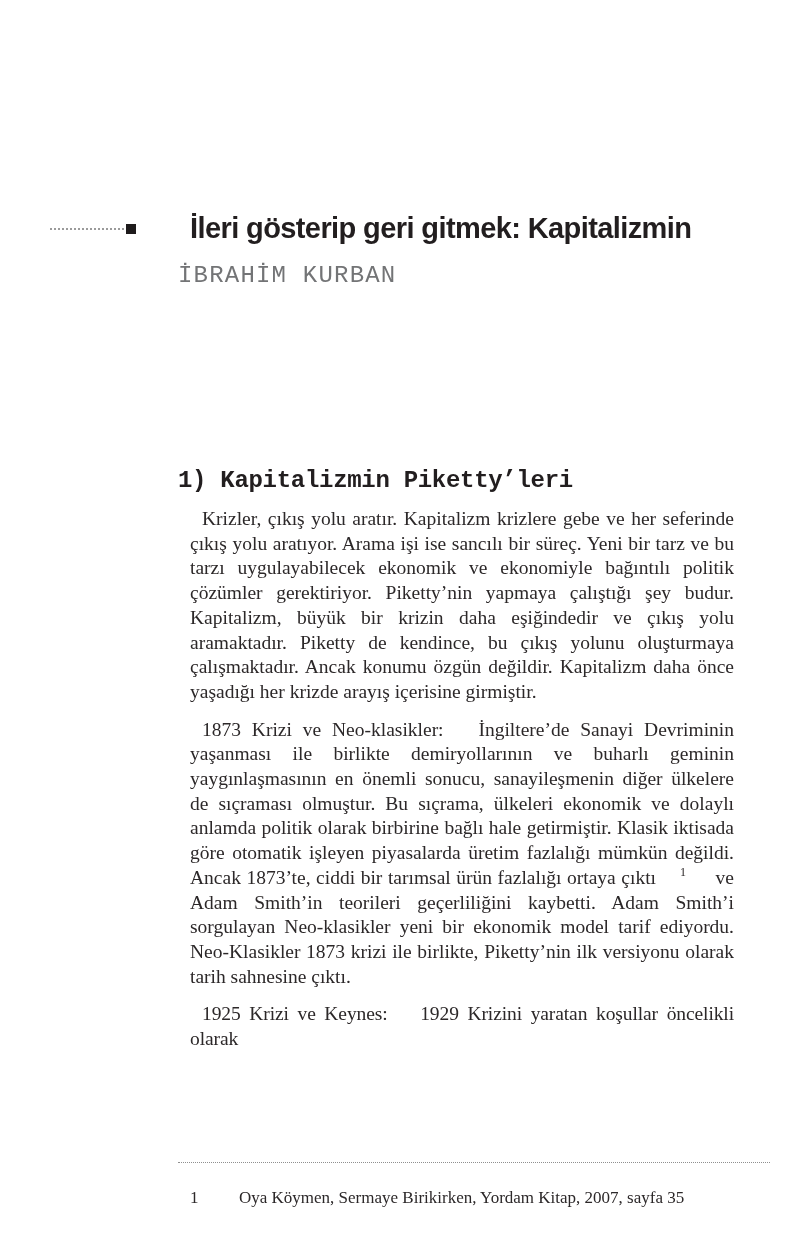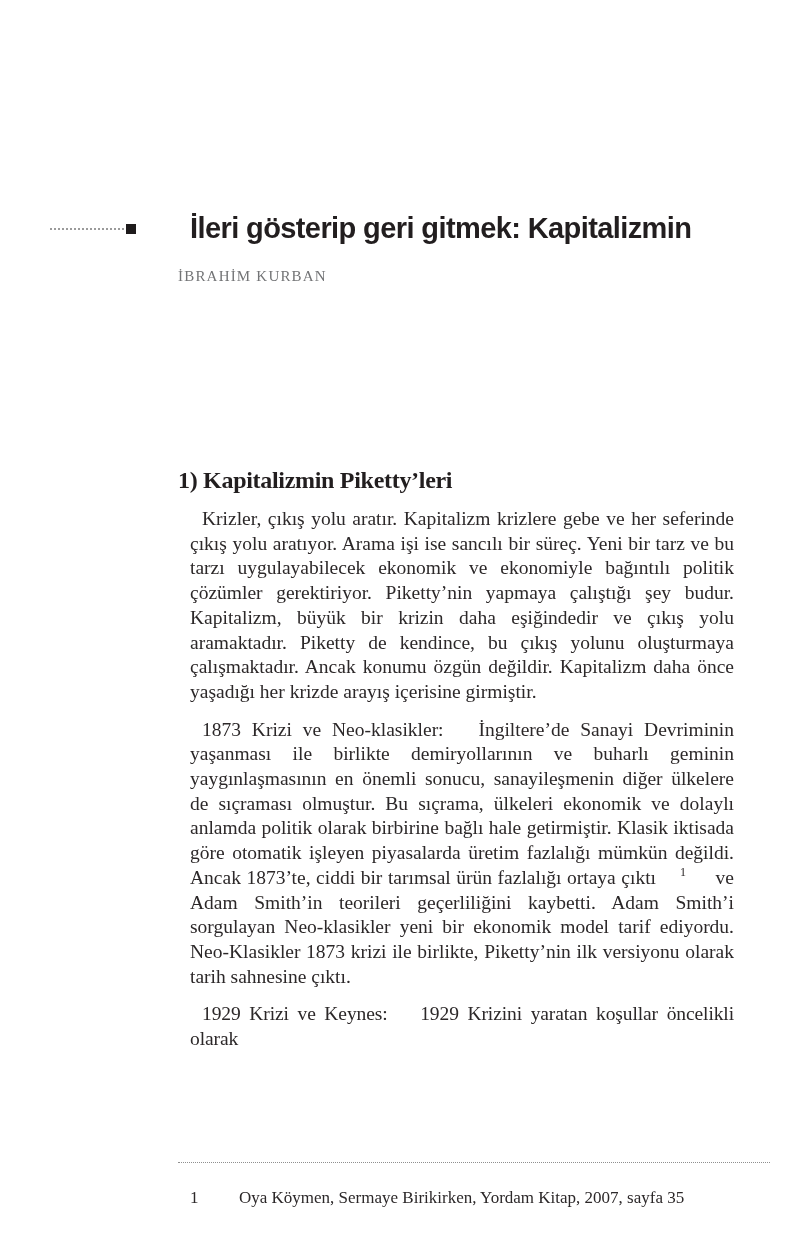"İBRAHİM KURBAN" .author { font-family: Liberation Serif, serif -> Liberation Mono, monospace; font-size: 15px -> 24px }
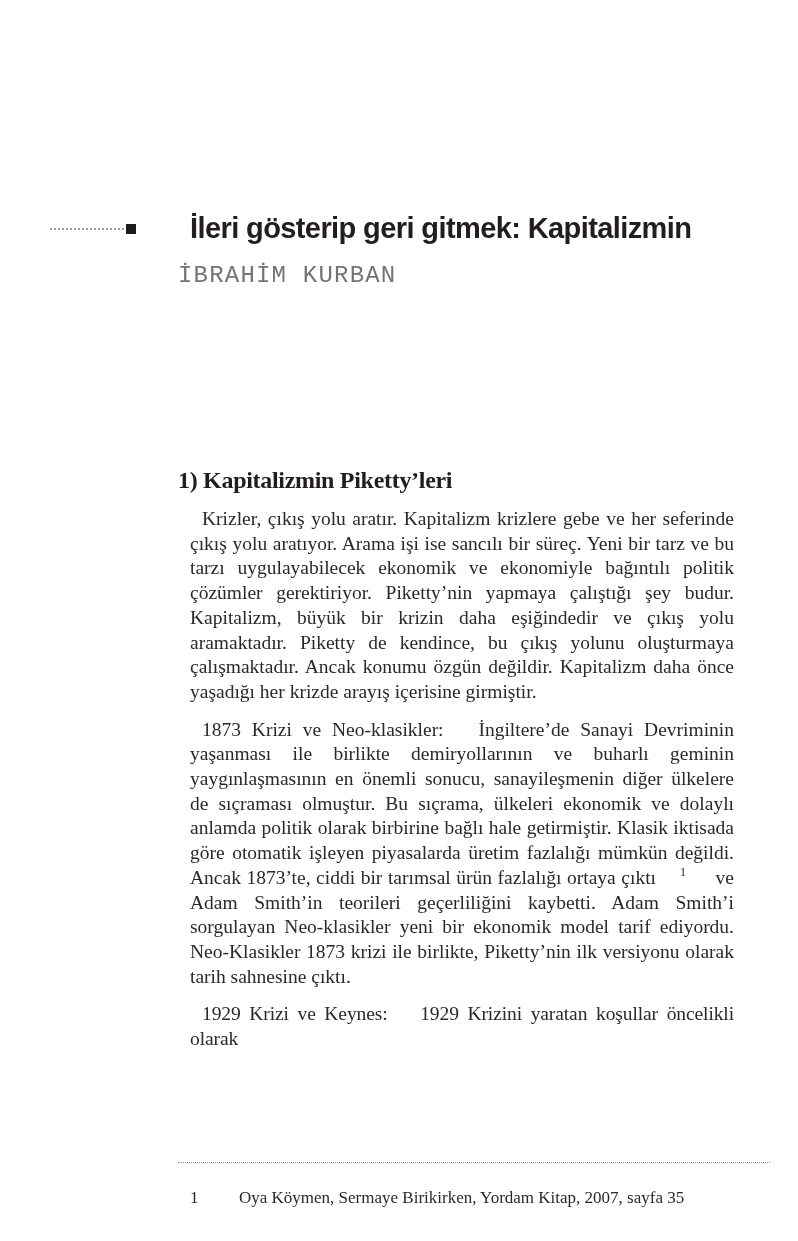"1) Kapitalizmin Piketty’leri" h2.section-heading { font-family: Liberation Serif, serif -> Liberation Mono, monospace }
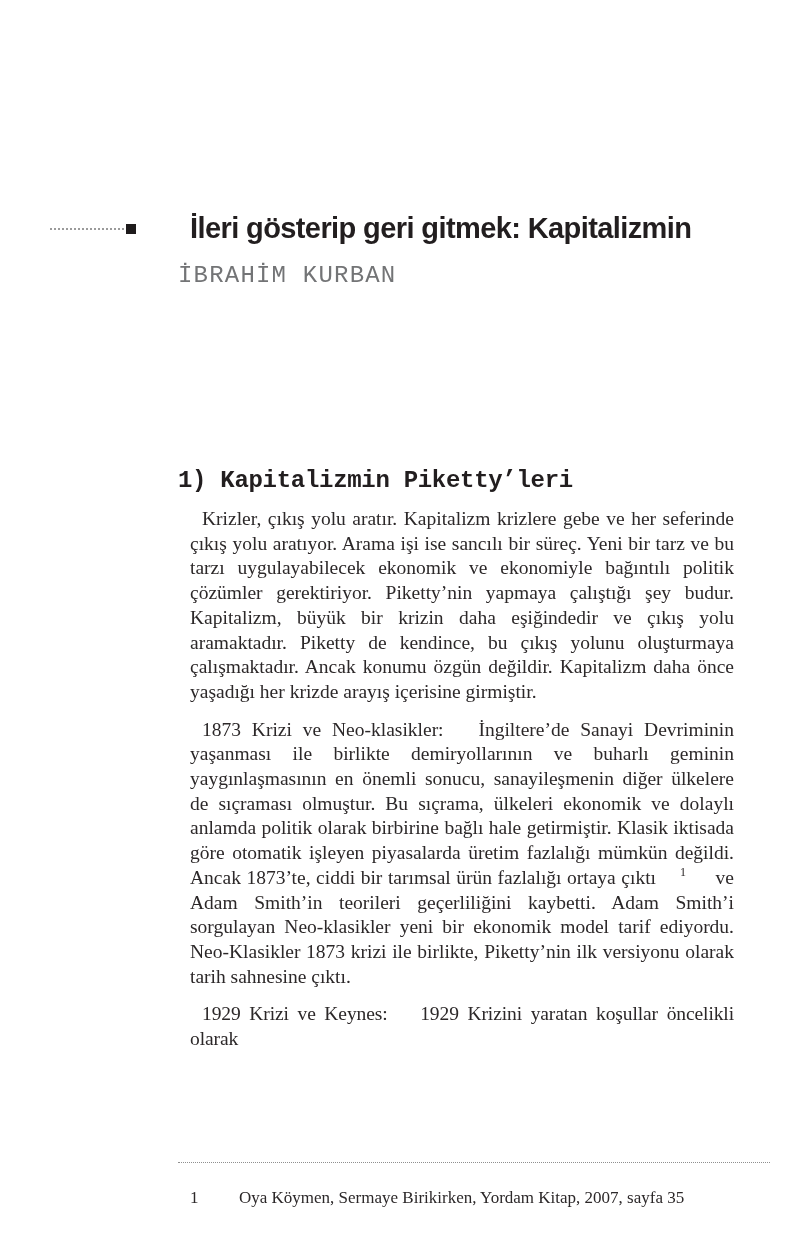"1929 Krizi ve Keynes:" b { text: 1929 -> 1925 }
